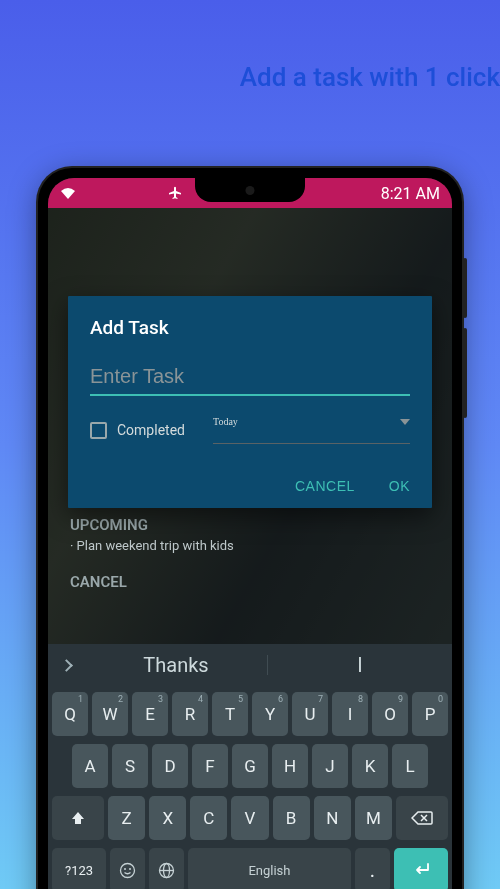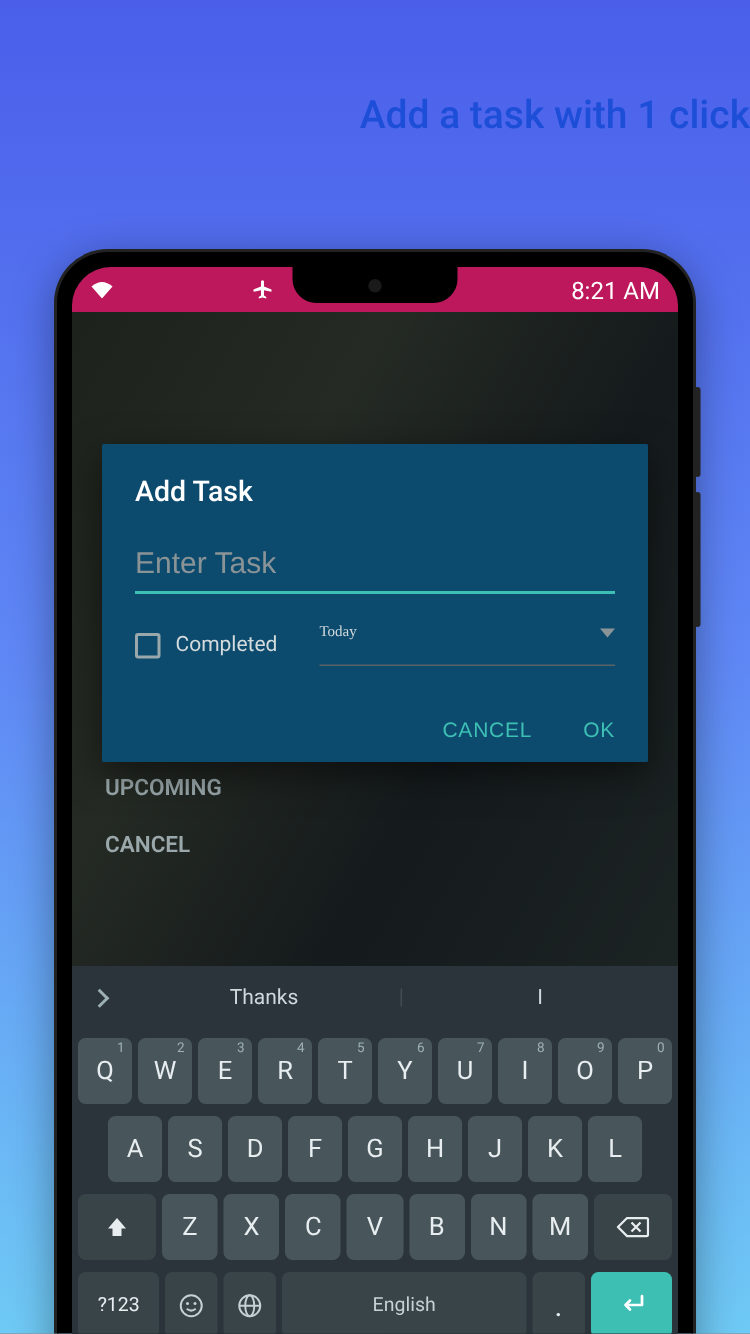"· Plan weekend trip with" div.task-line { html: none -> <div>· Plan weekend trip with kids</div> }
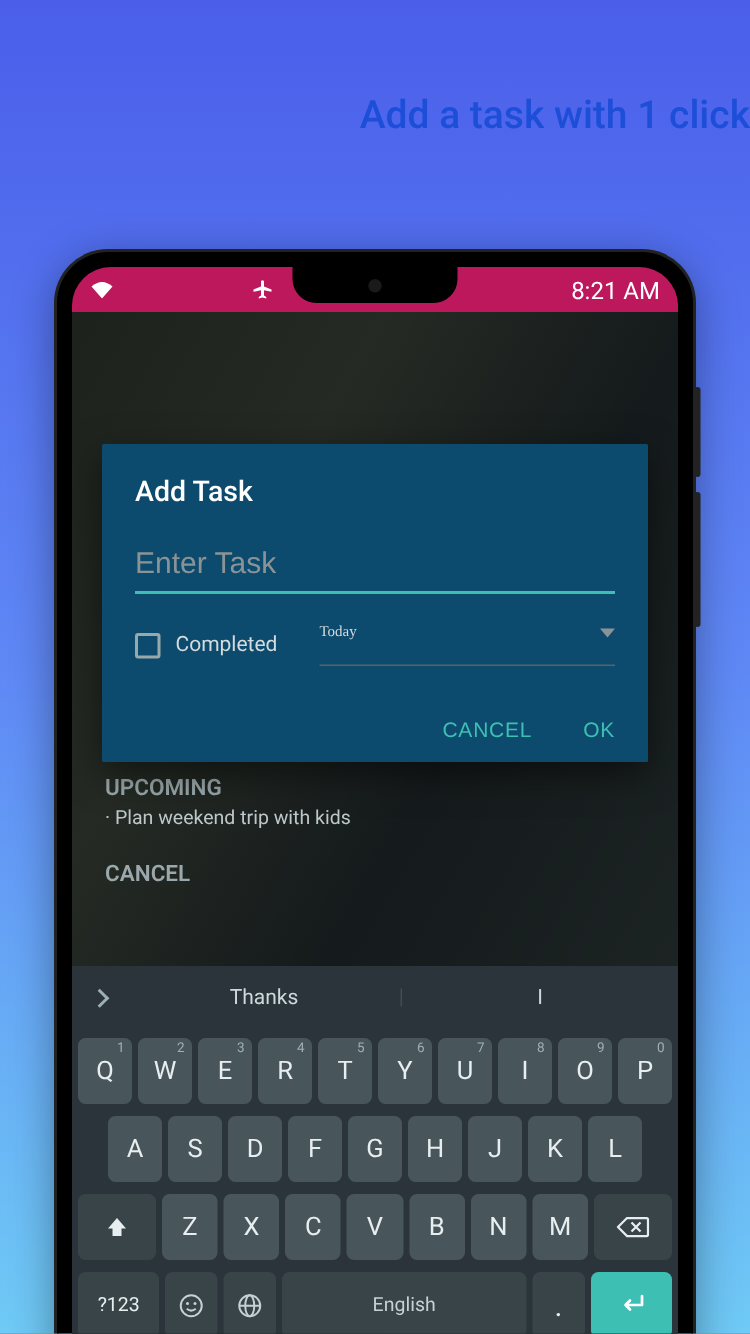"Thanks" .suggest-opt { font-size: 14px -> 20px }
